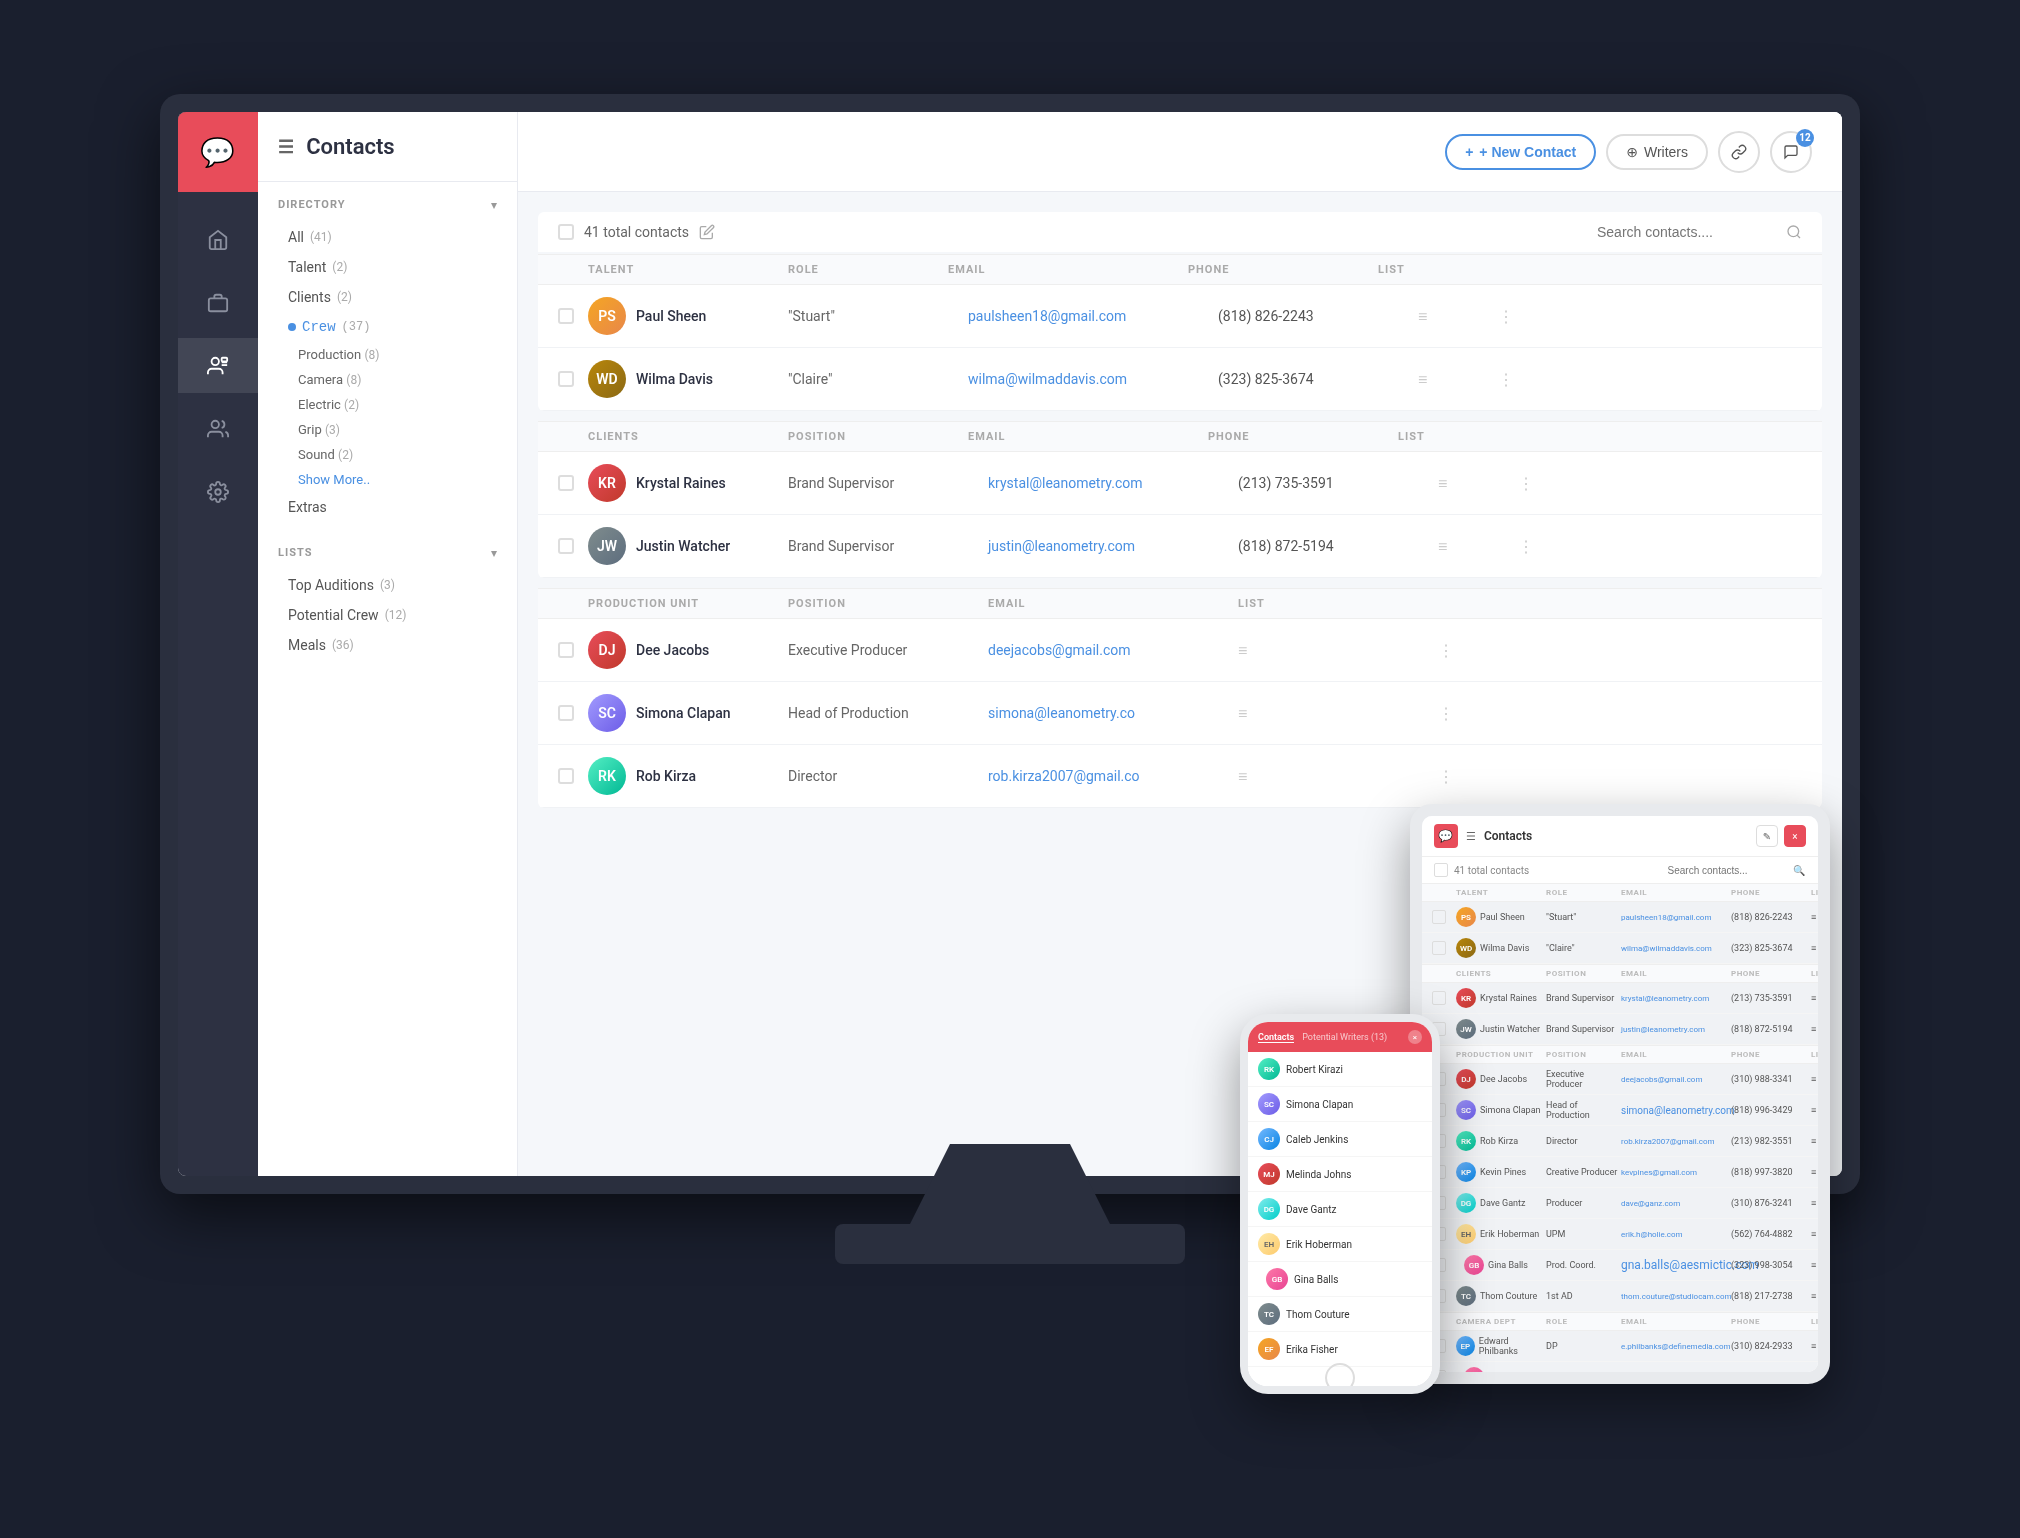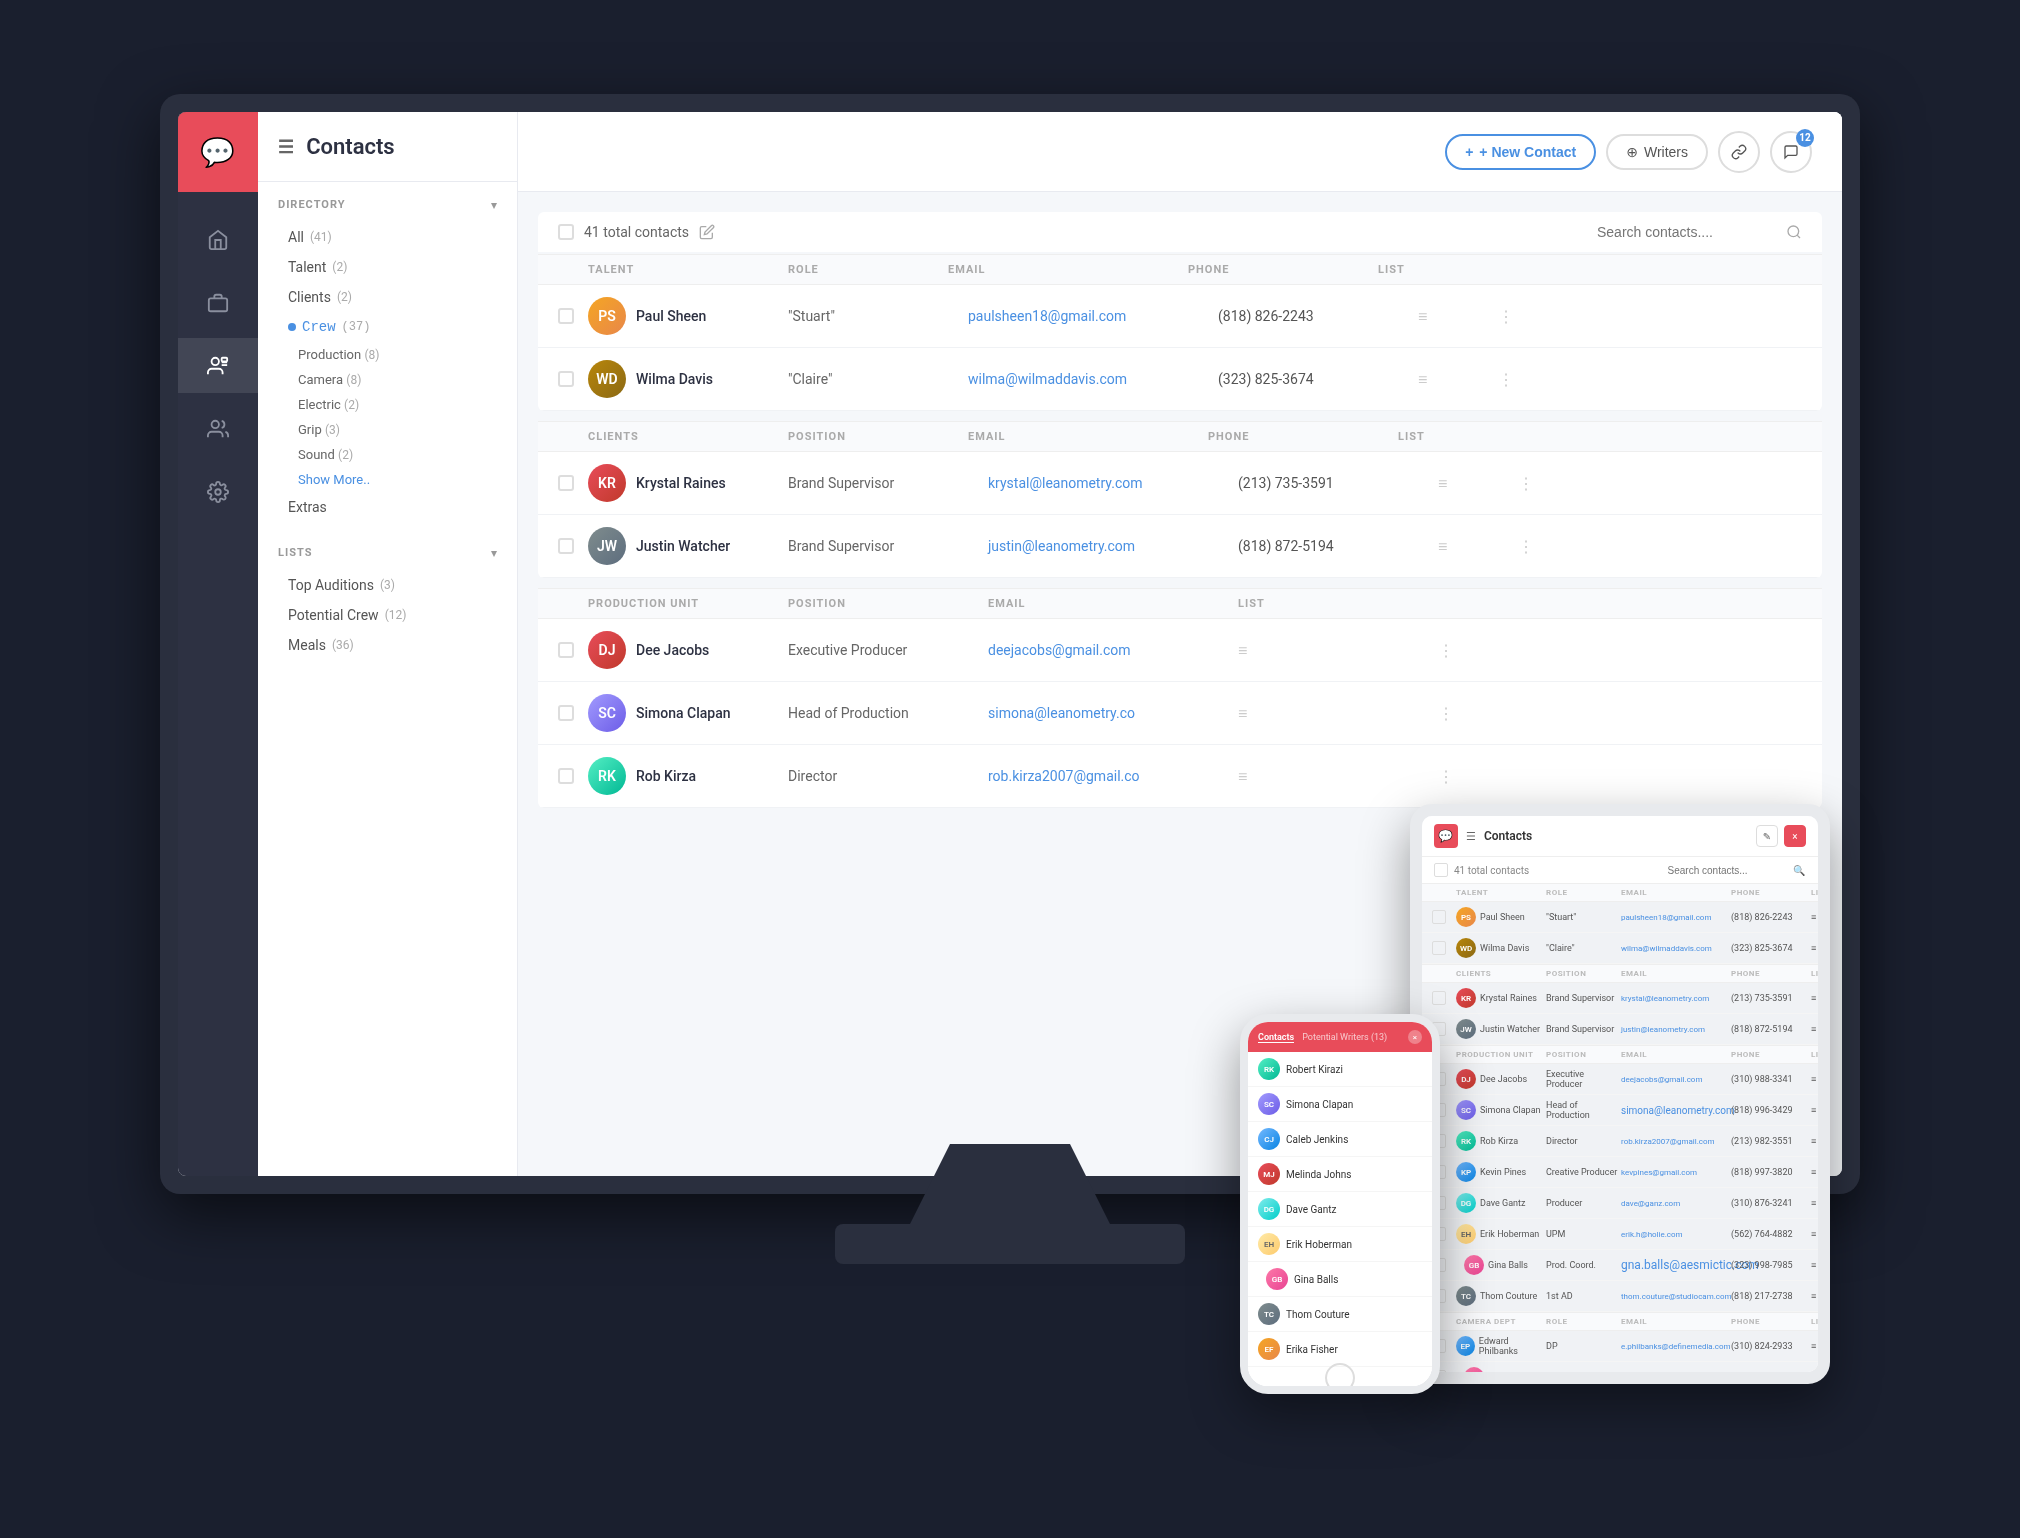"(323) 998-7985" span { text: 998-7985 -> 998-3054 }
